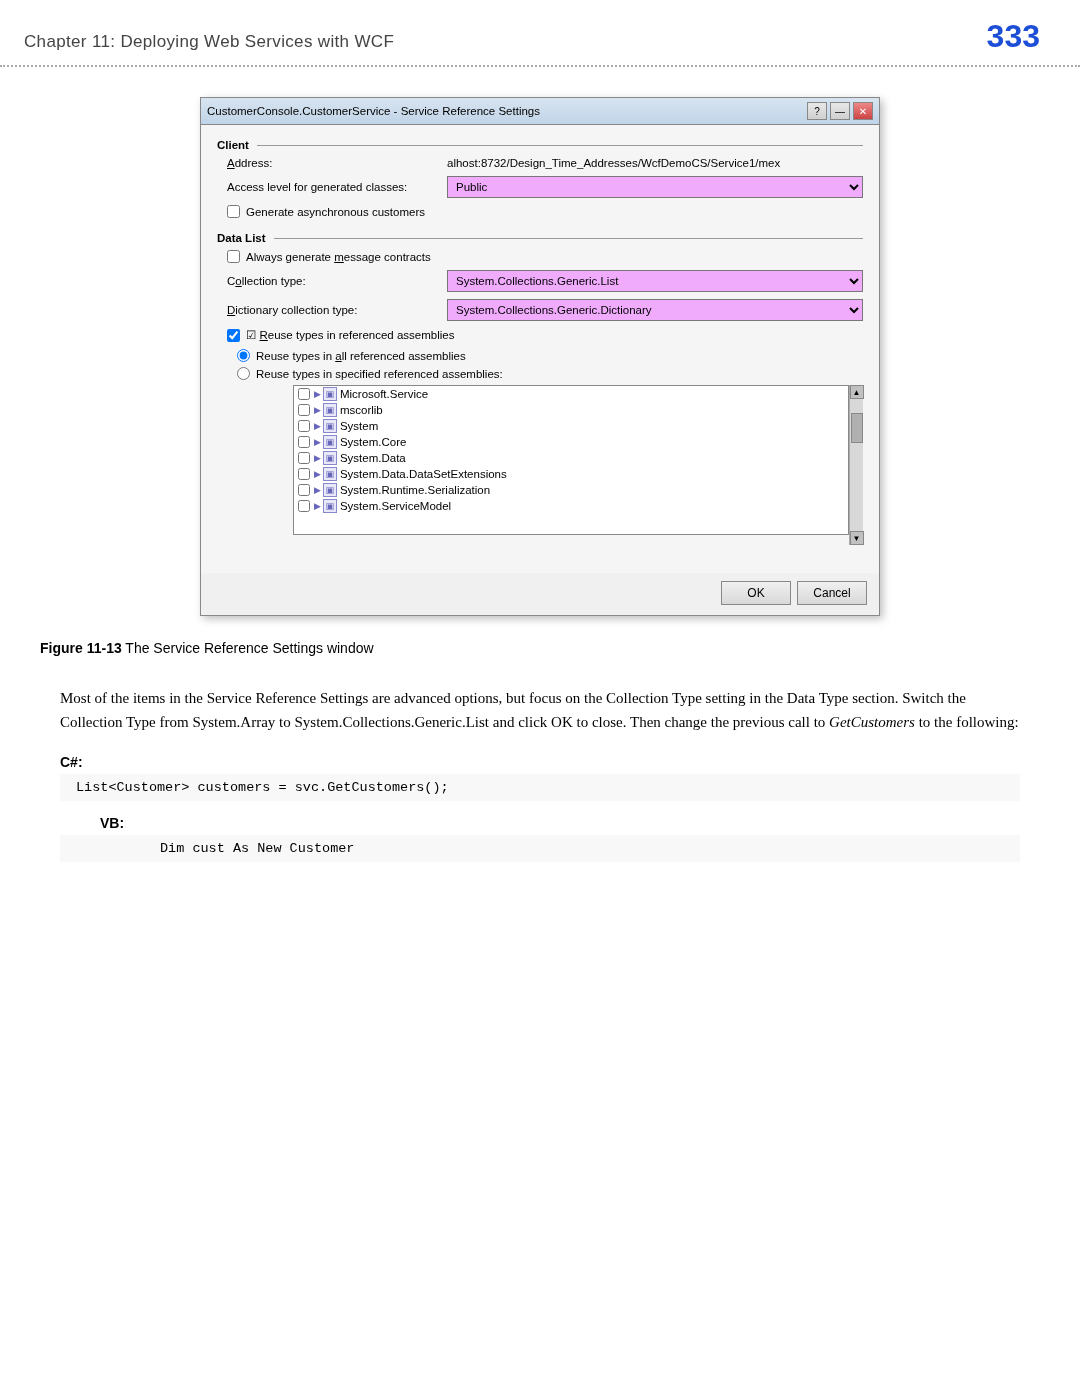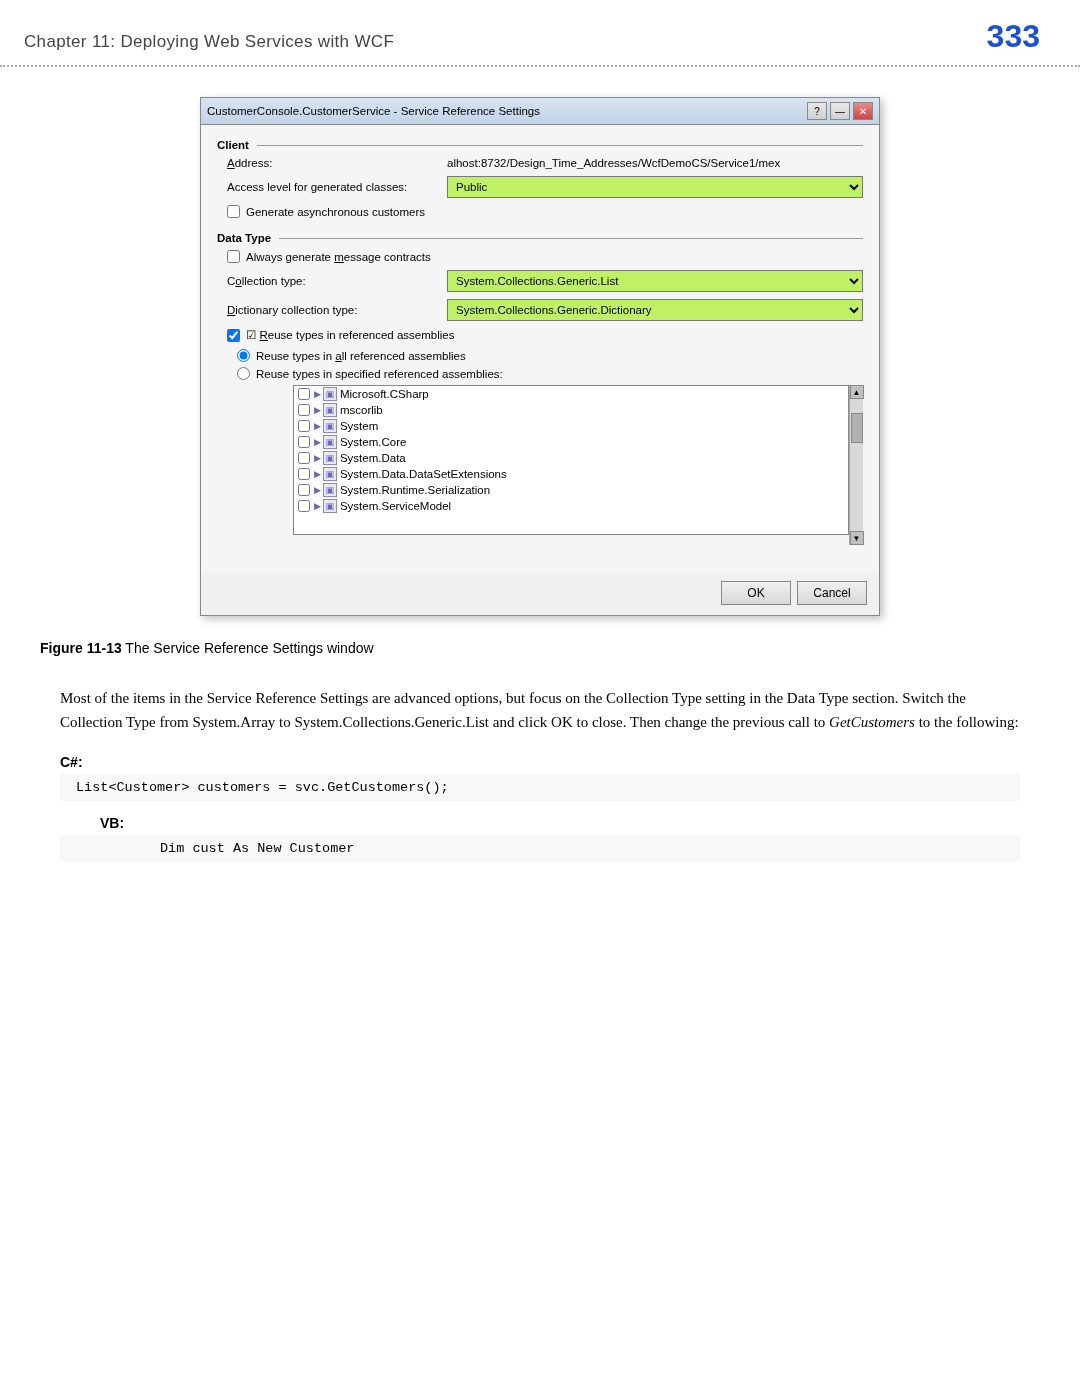"Public" .select-wrapper select { background: #bef264 -> #f0abfc }
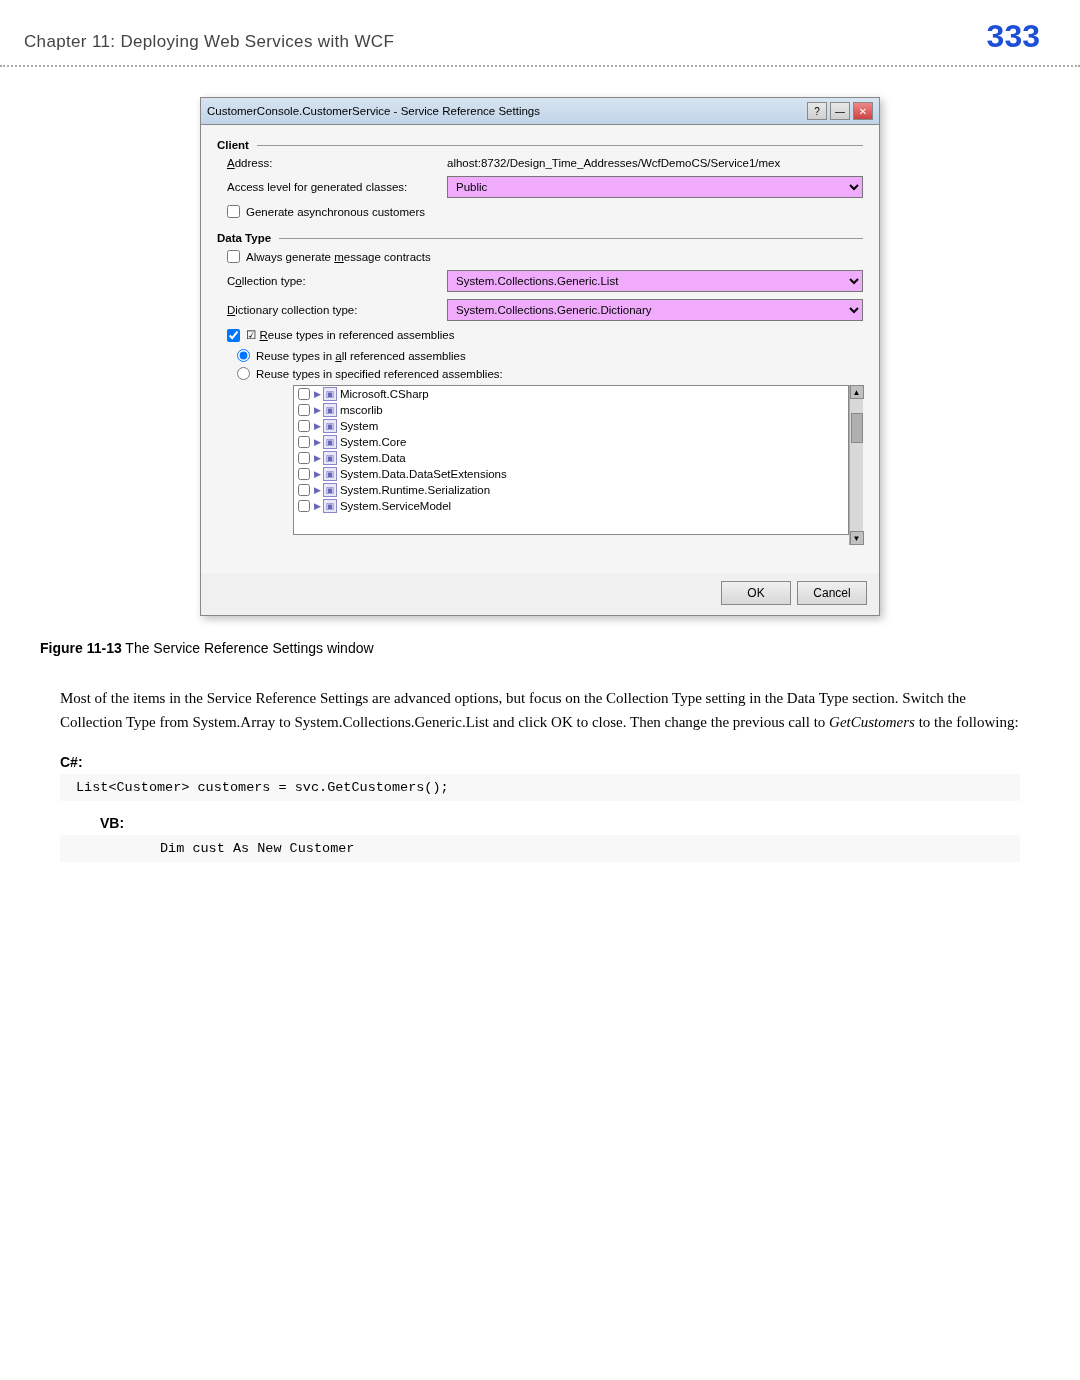"Data Type" div.section-label { text: Type -> List }
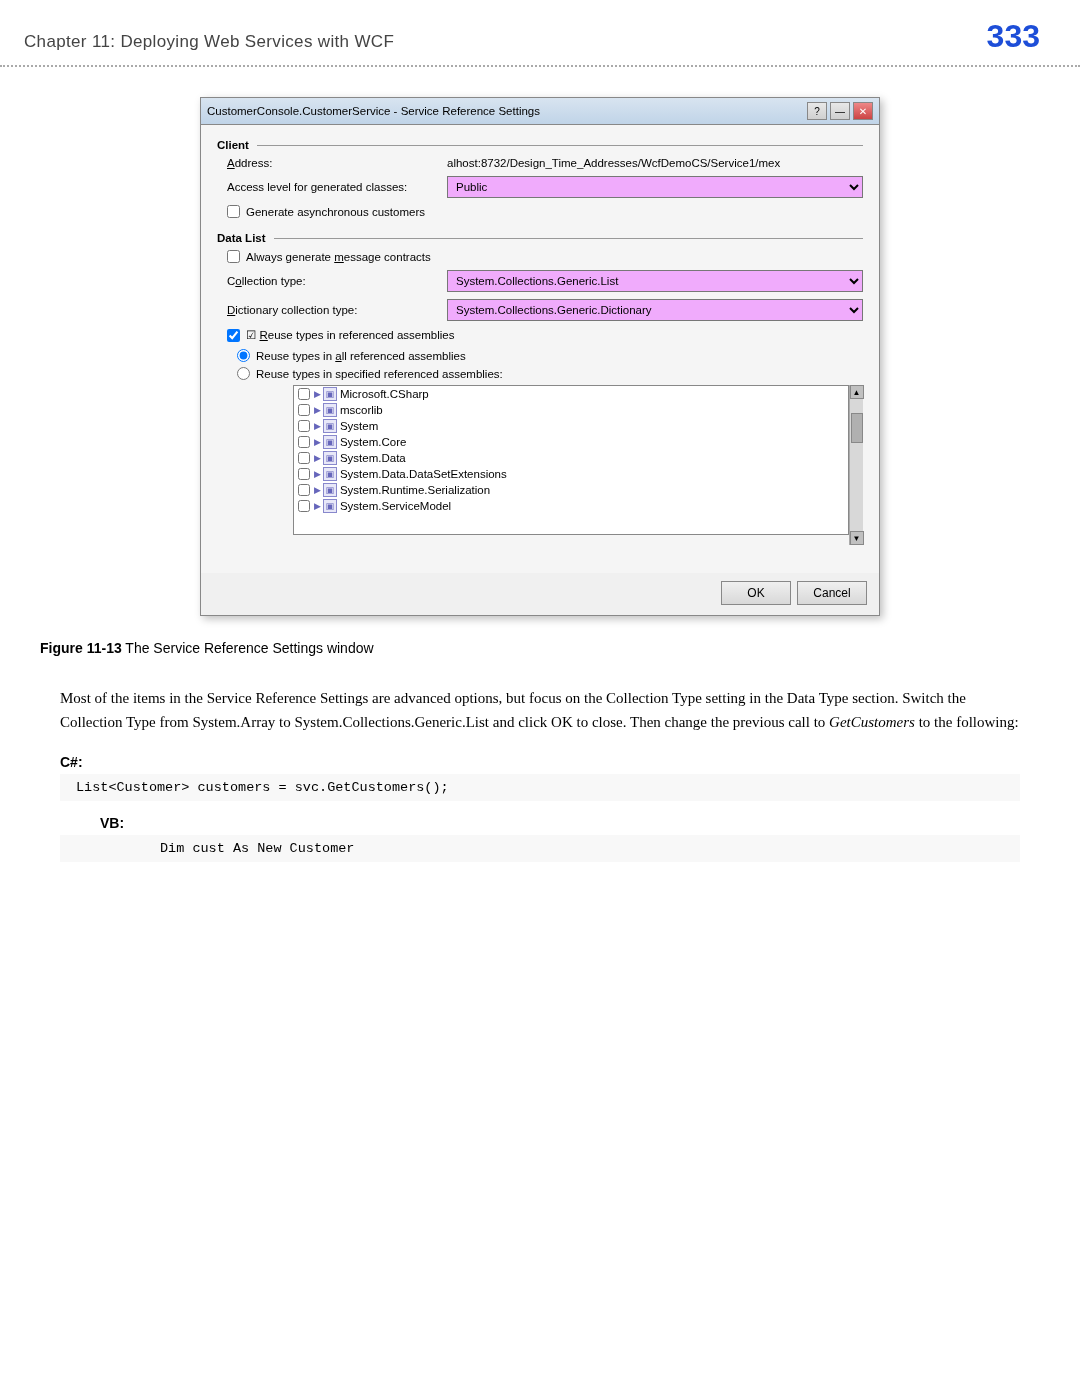"Microsoft.CSharp" span { text: Microsoft.CSharp -> Microsoft.Service }
